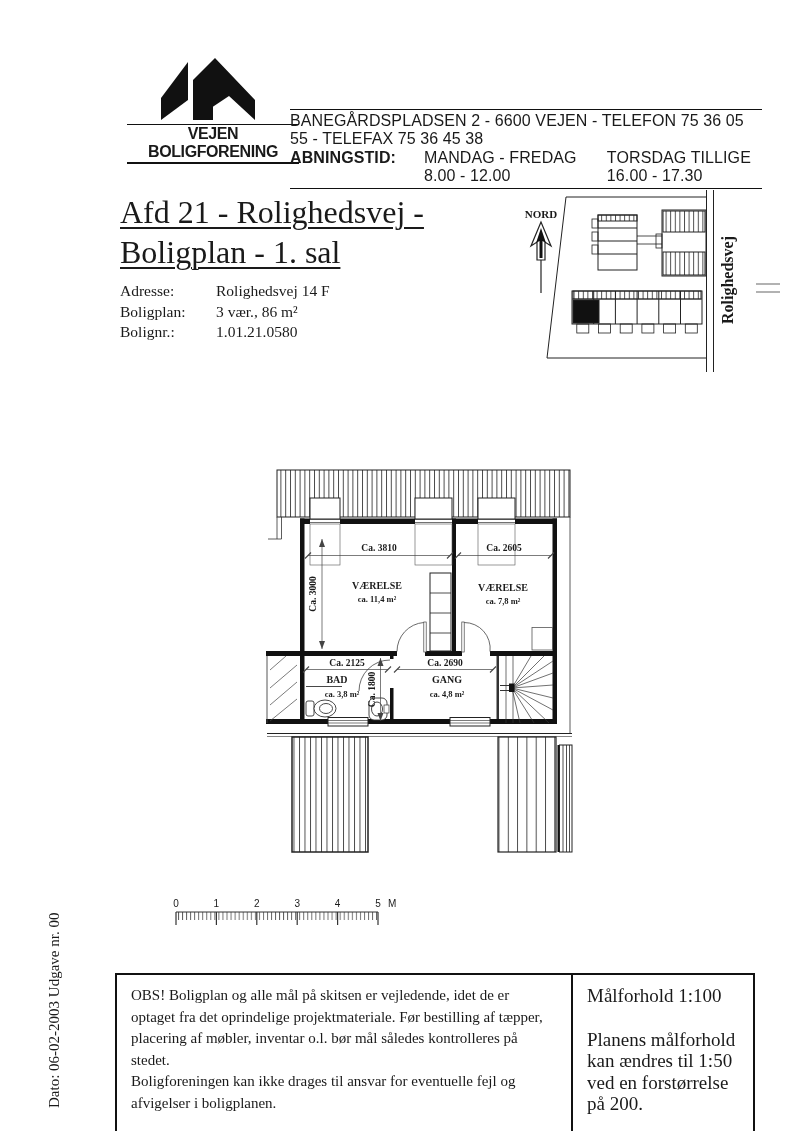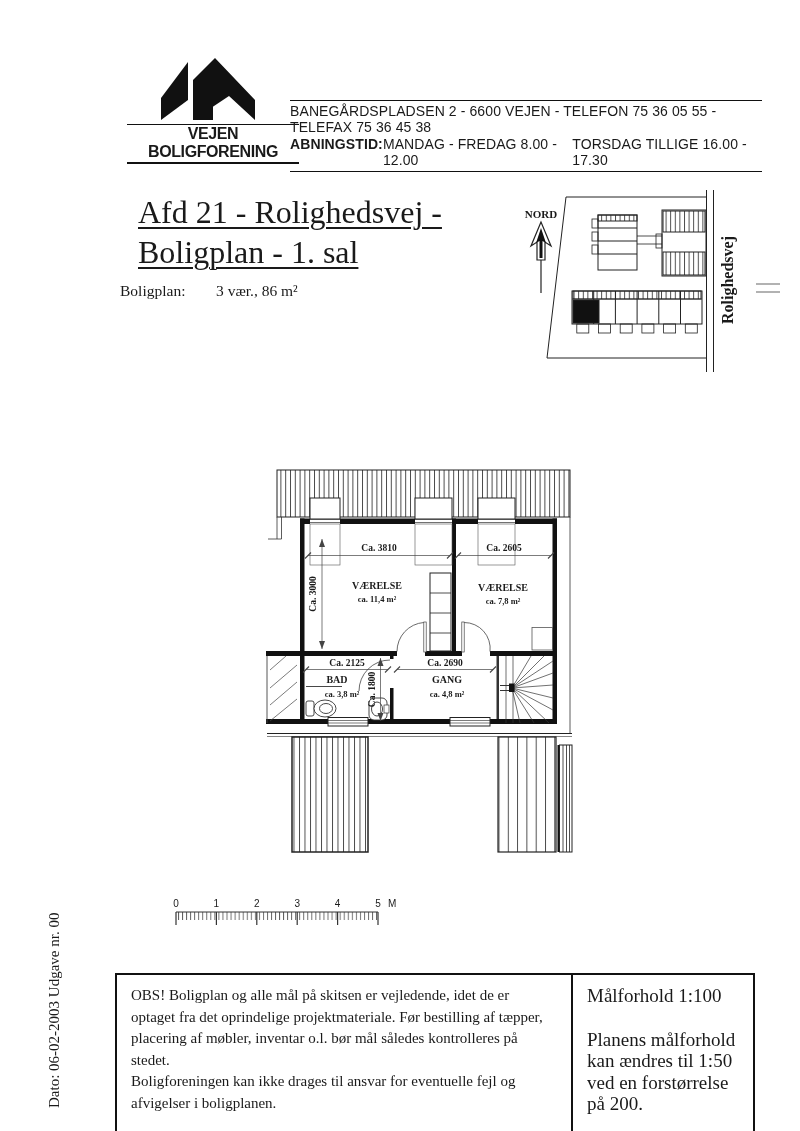"BANEGÅRDSPLADSEN 2 - 6600 VEJEN" .contact { font-size: 14px -> 16px; top: 100px -> 109px }
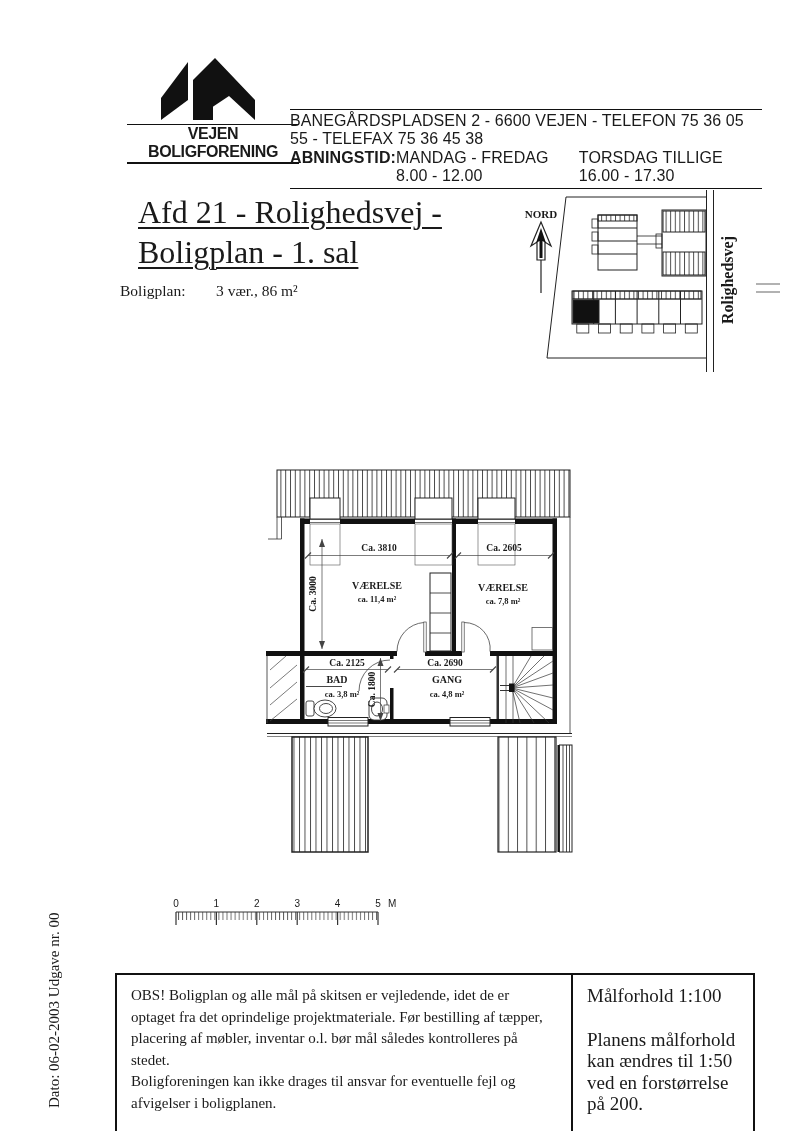"ABNINGSTID:" .contact .row2 { gap: none -> 28px }
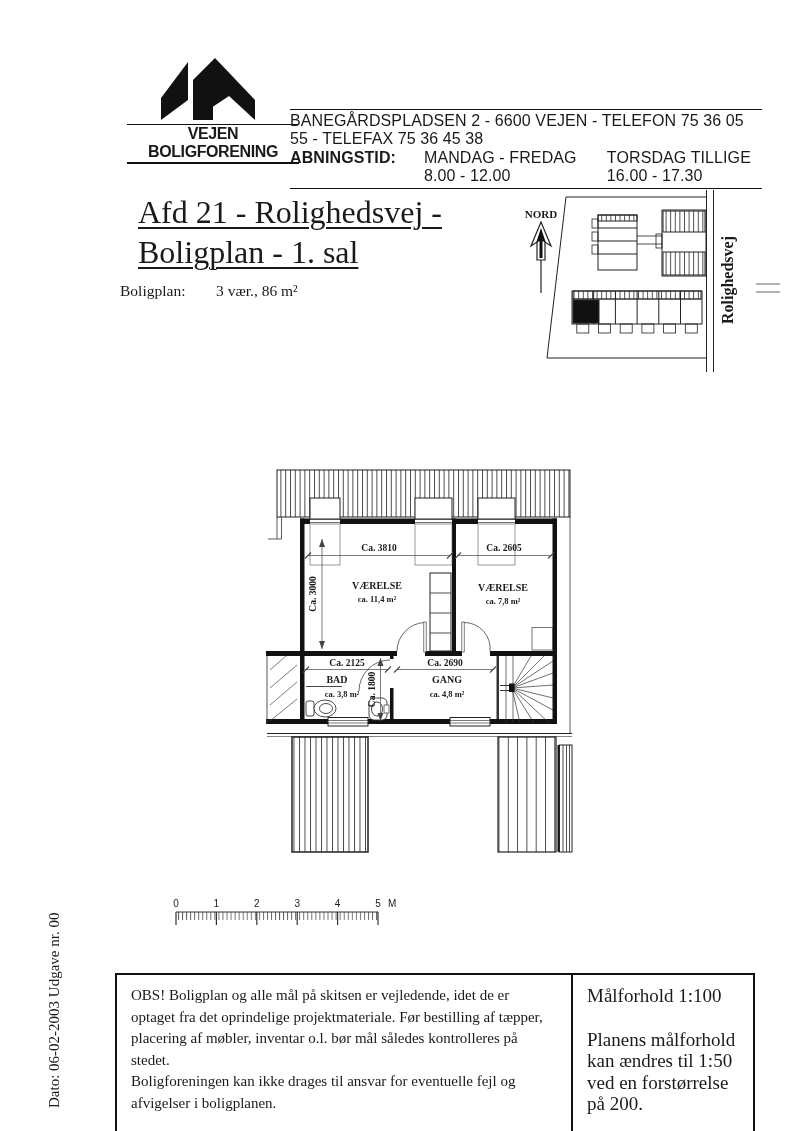"Afd 21 - Rolighedsvej -" .title { margin-left: 18px -> none }
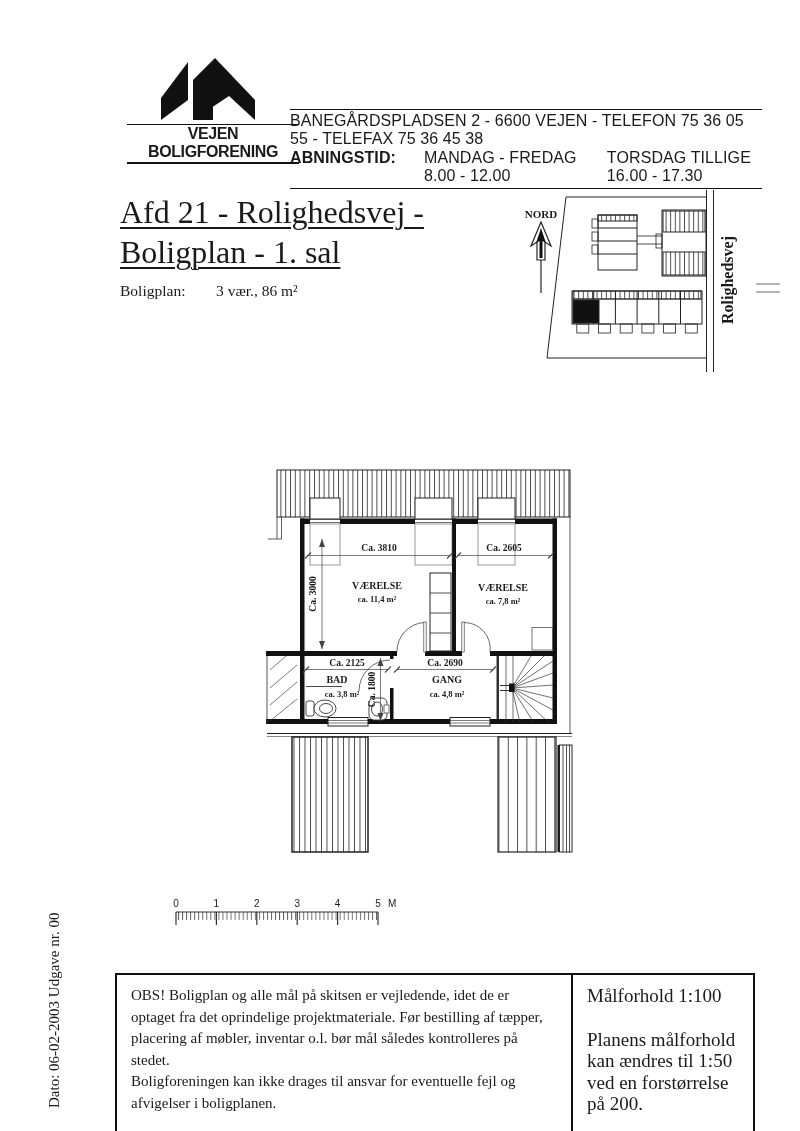"Adresse: Rolighedsvej 14 F" div { html: none -> <div><span>Adresse:</span><span>Rolighedsvej 14 F</span></div> }
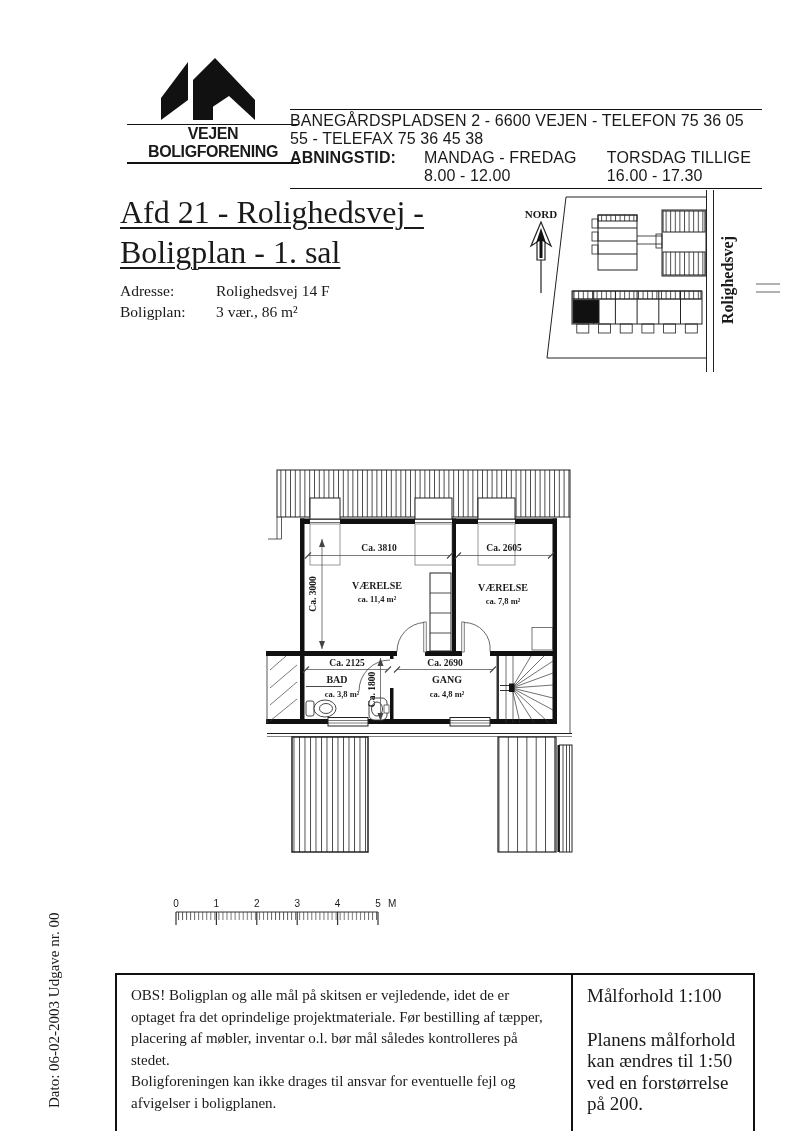"Bolignr.: 1.01.21.0580" div { html: none -> <div><span>Bolignr.:</span><span>1.01.21.0580</span></div> }
